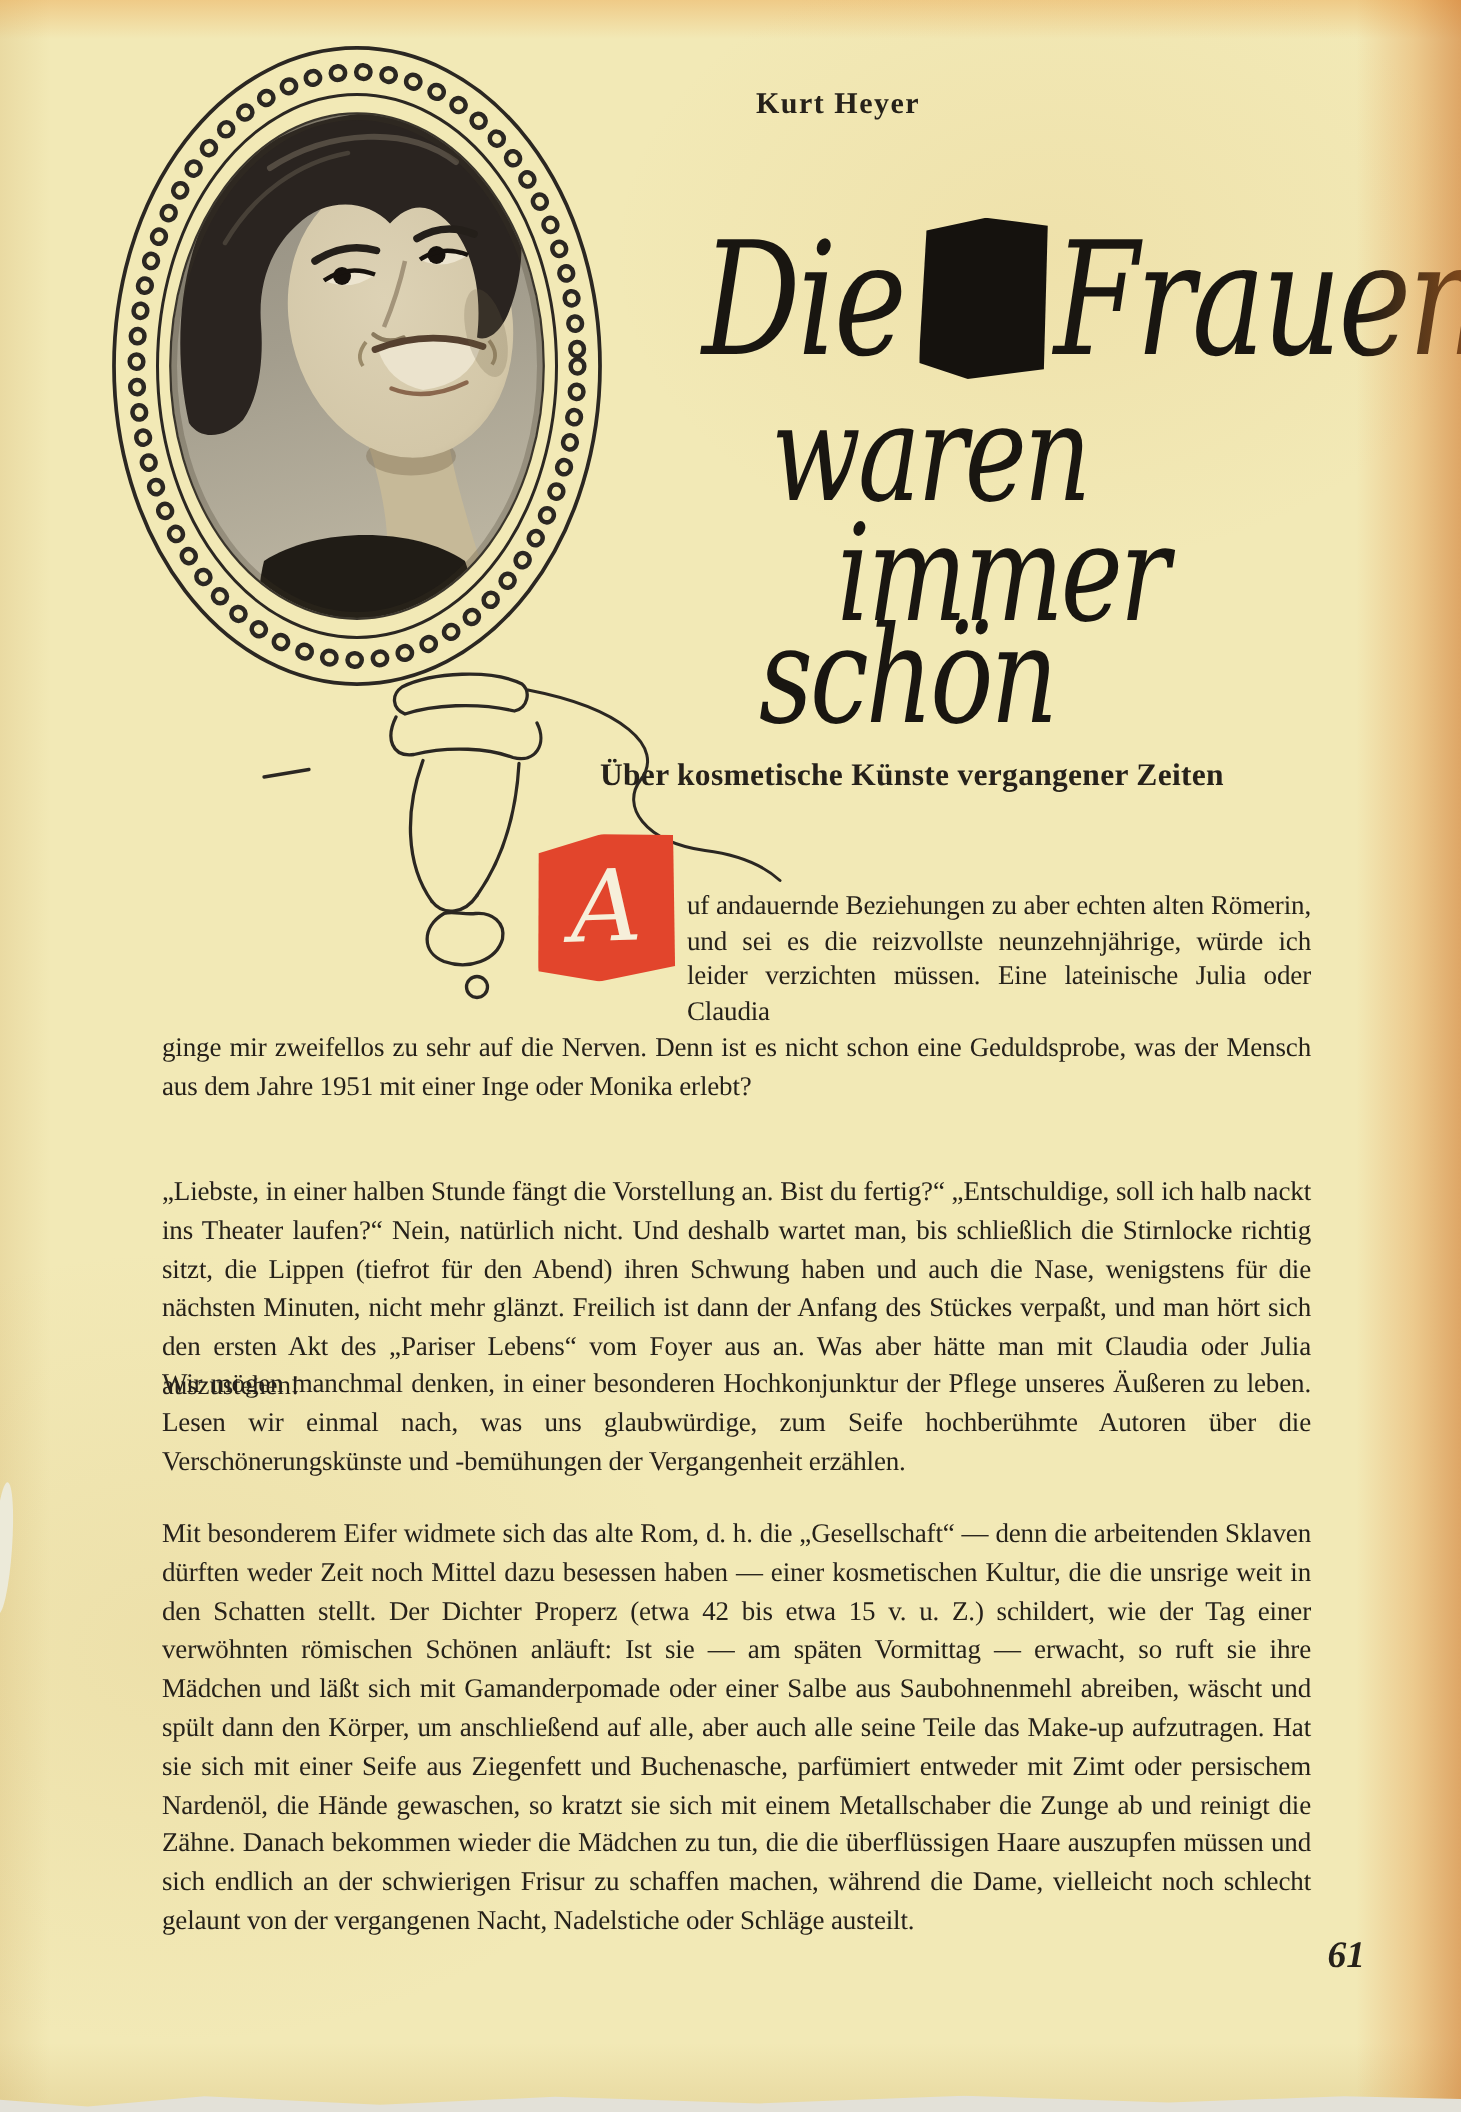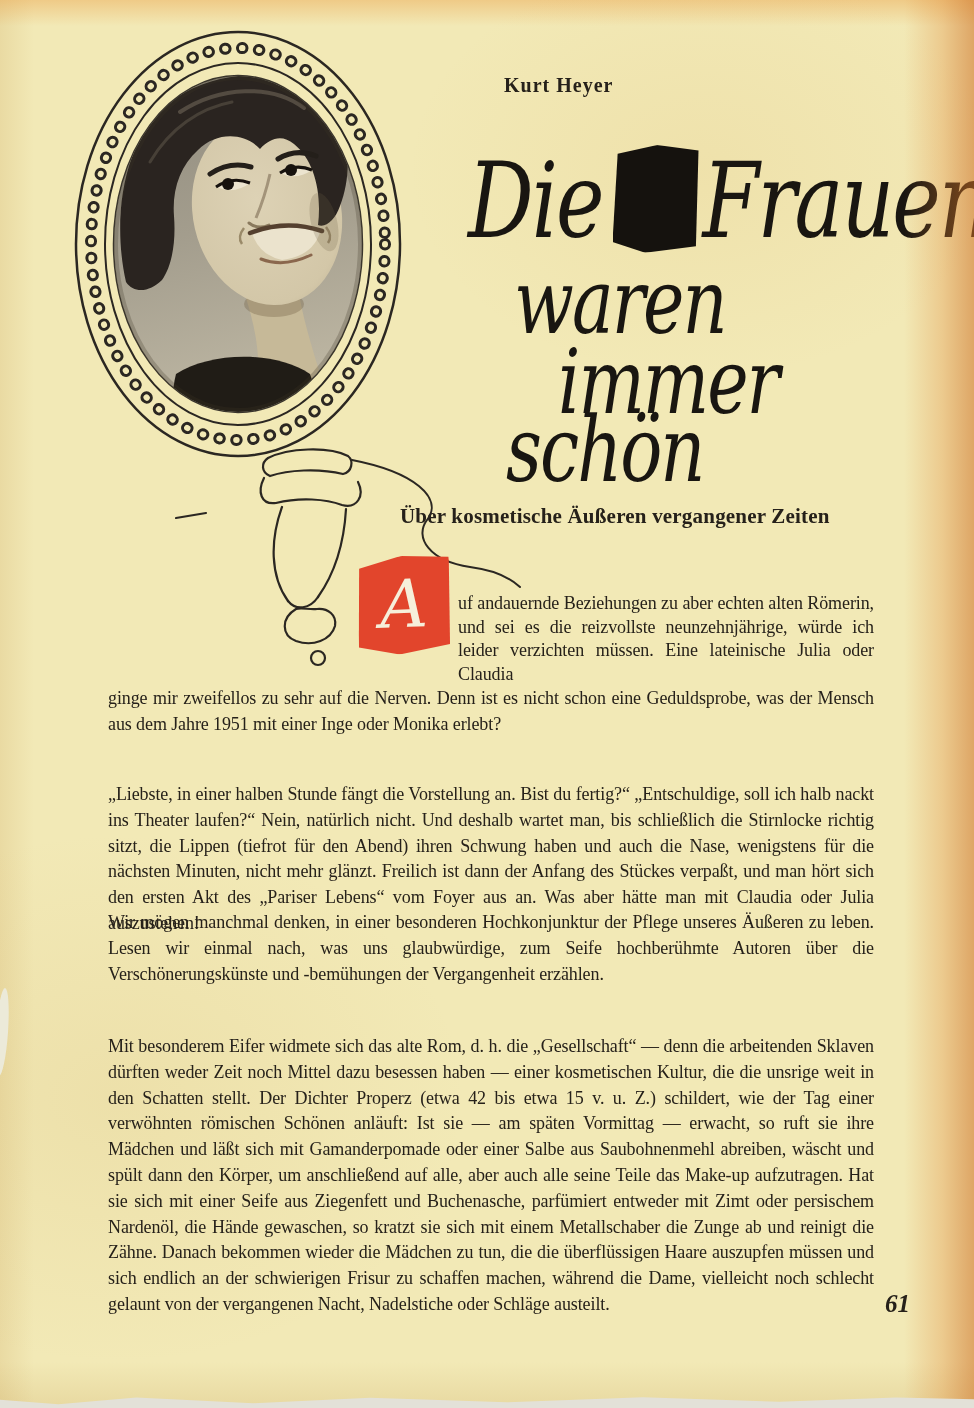"Kurt Heyer" .author { margin-top: 16px -> none }
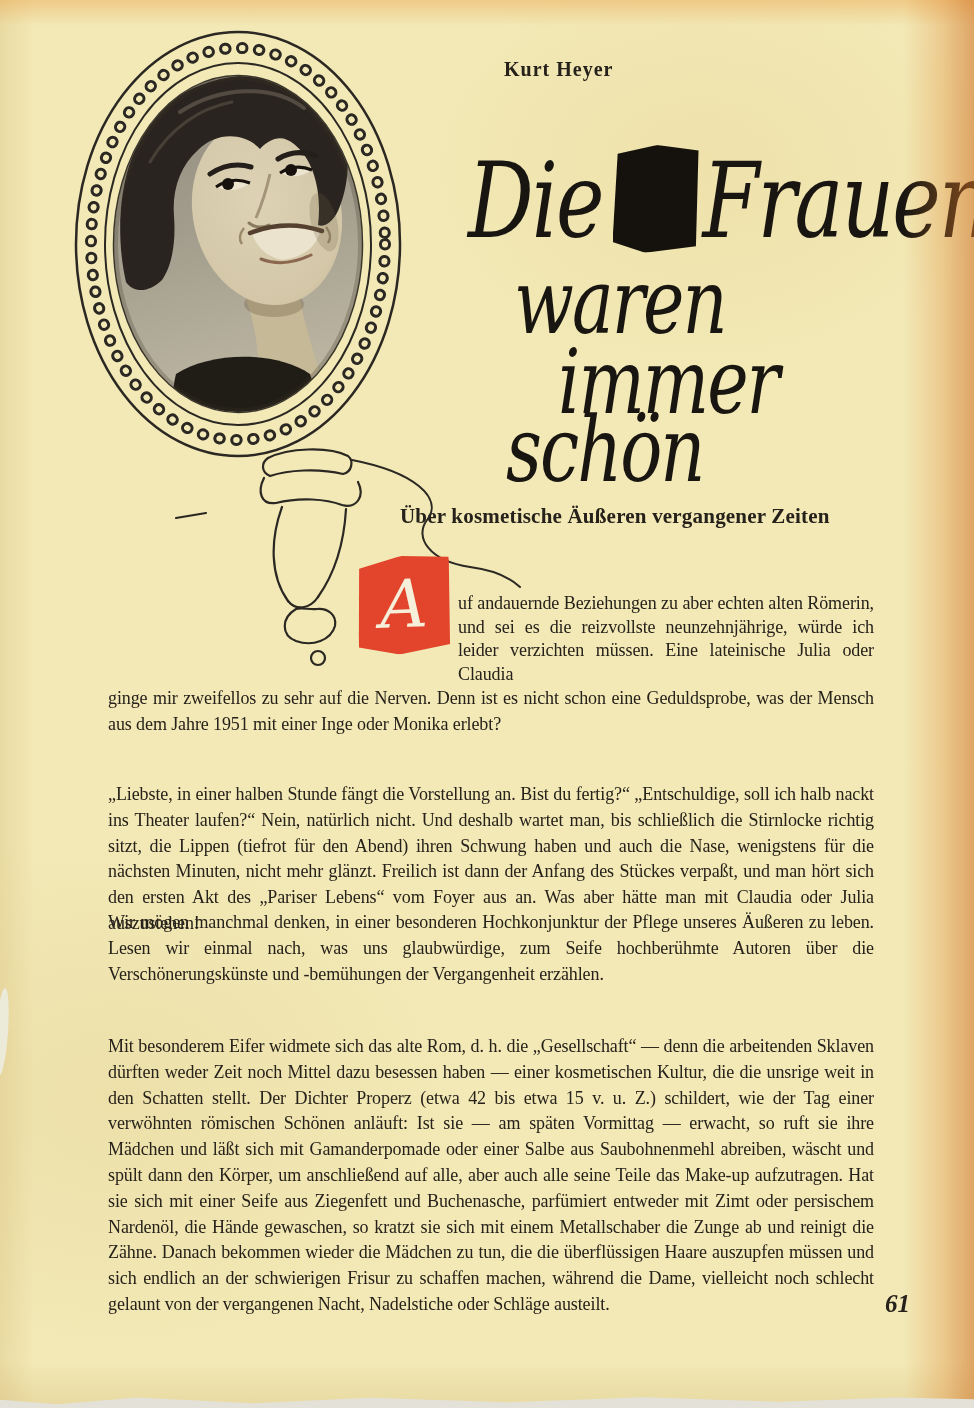"Über kosmetische Äußeren vergangener" div.subtitle { text: Äußeren -> Künste }
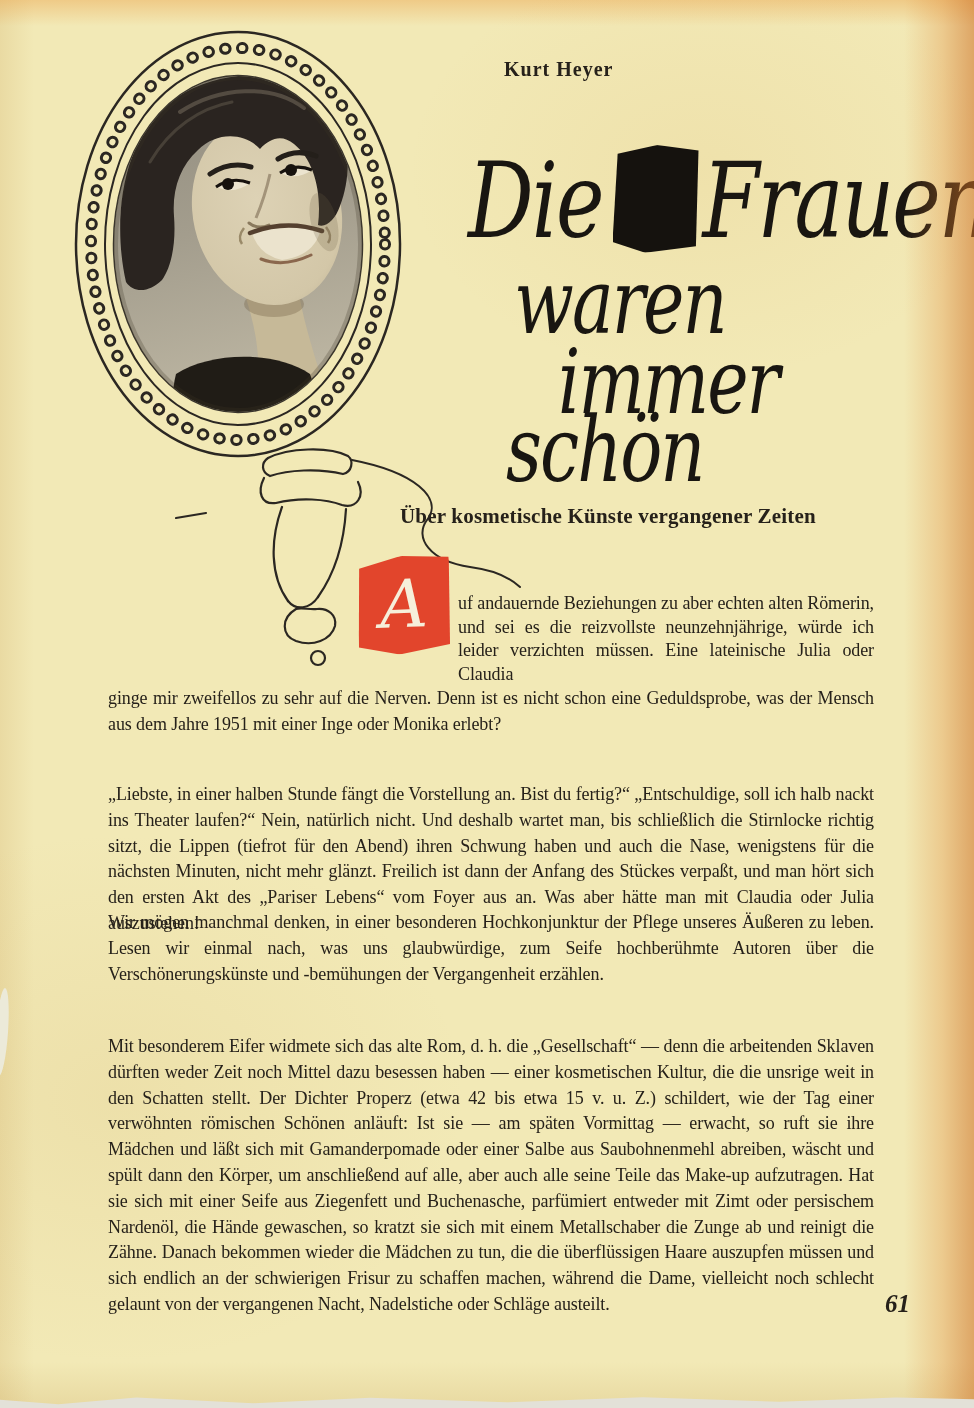"Mit besonderem Eifer widmete sich" .p4 { top: 1016px -> 992px }
